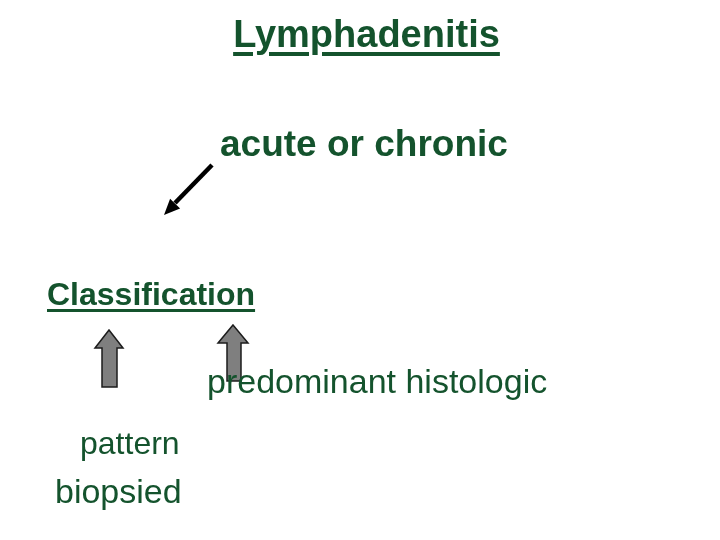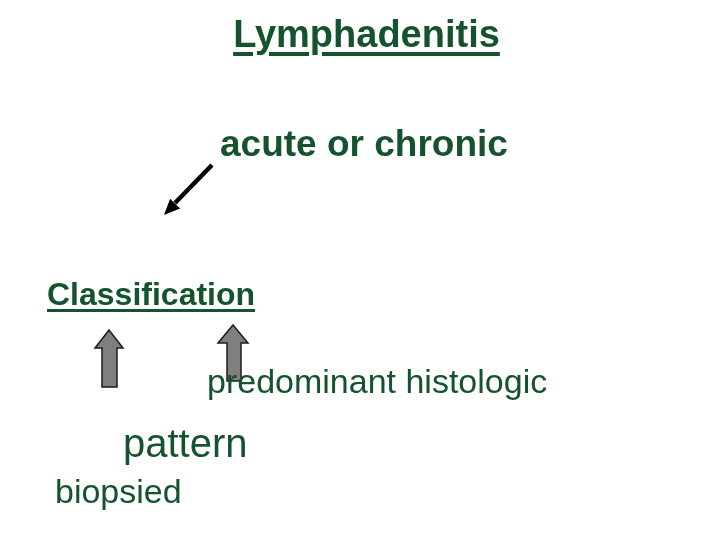"pattern" .basis-line2 { font-size: 40px -> 32px; margin-left: 43px -> none }
